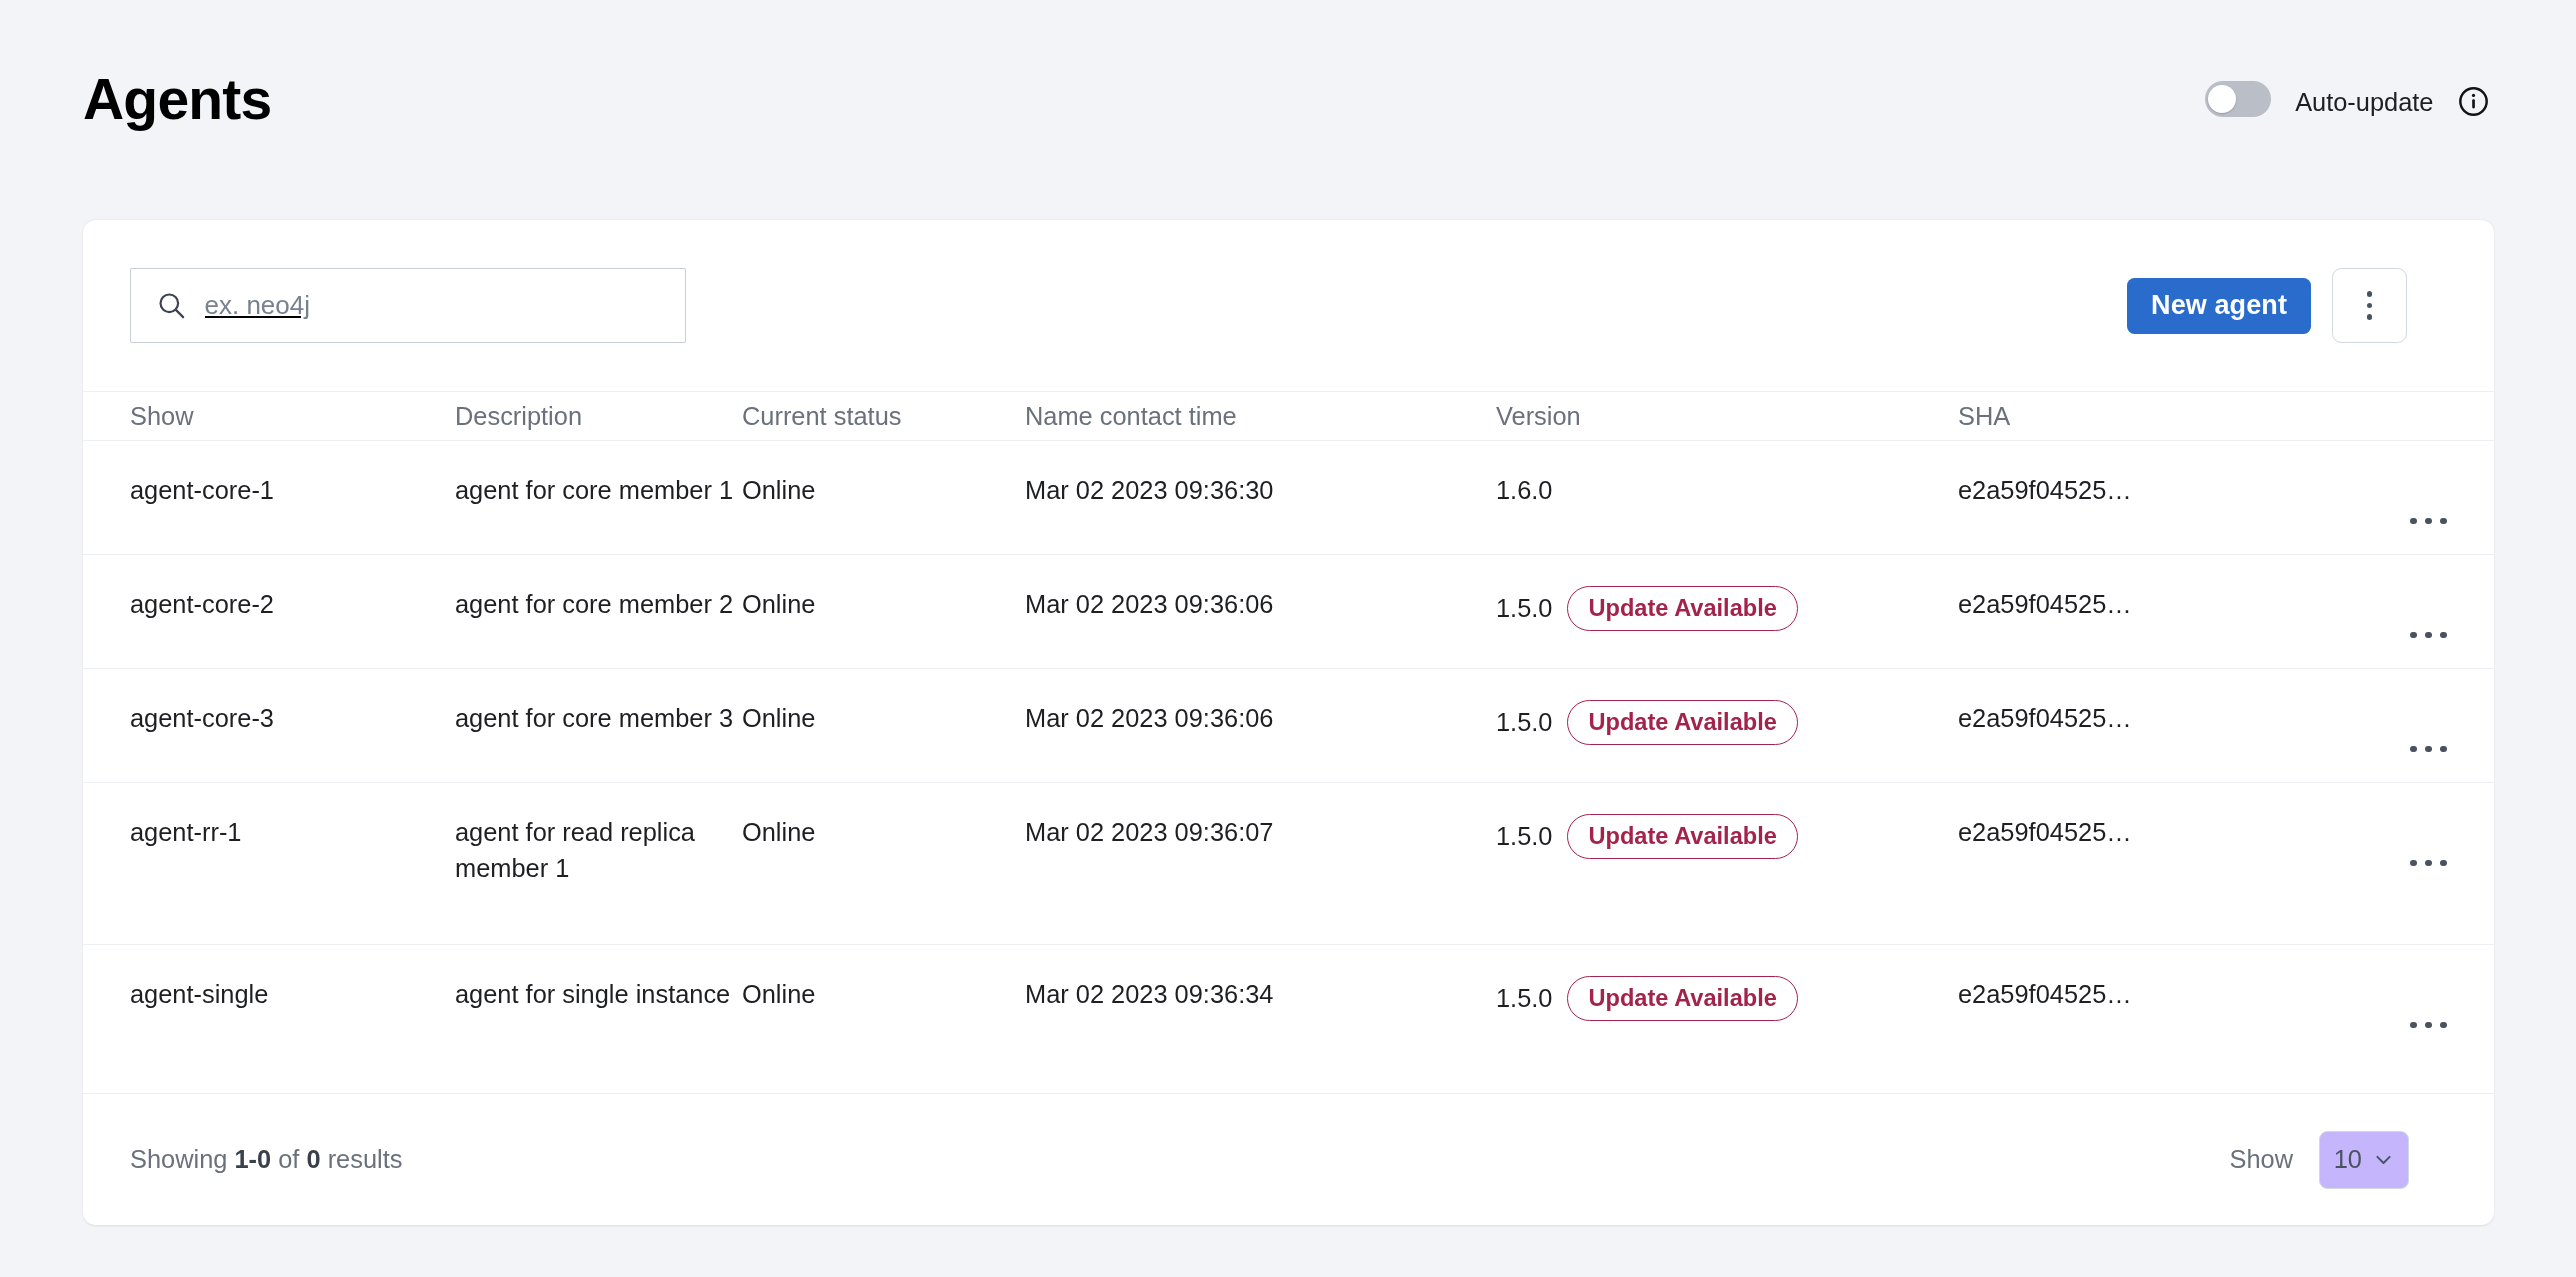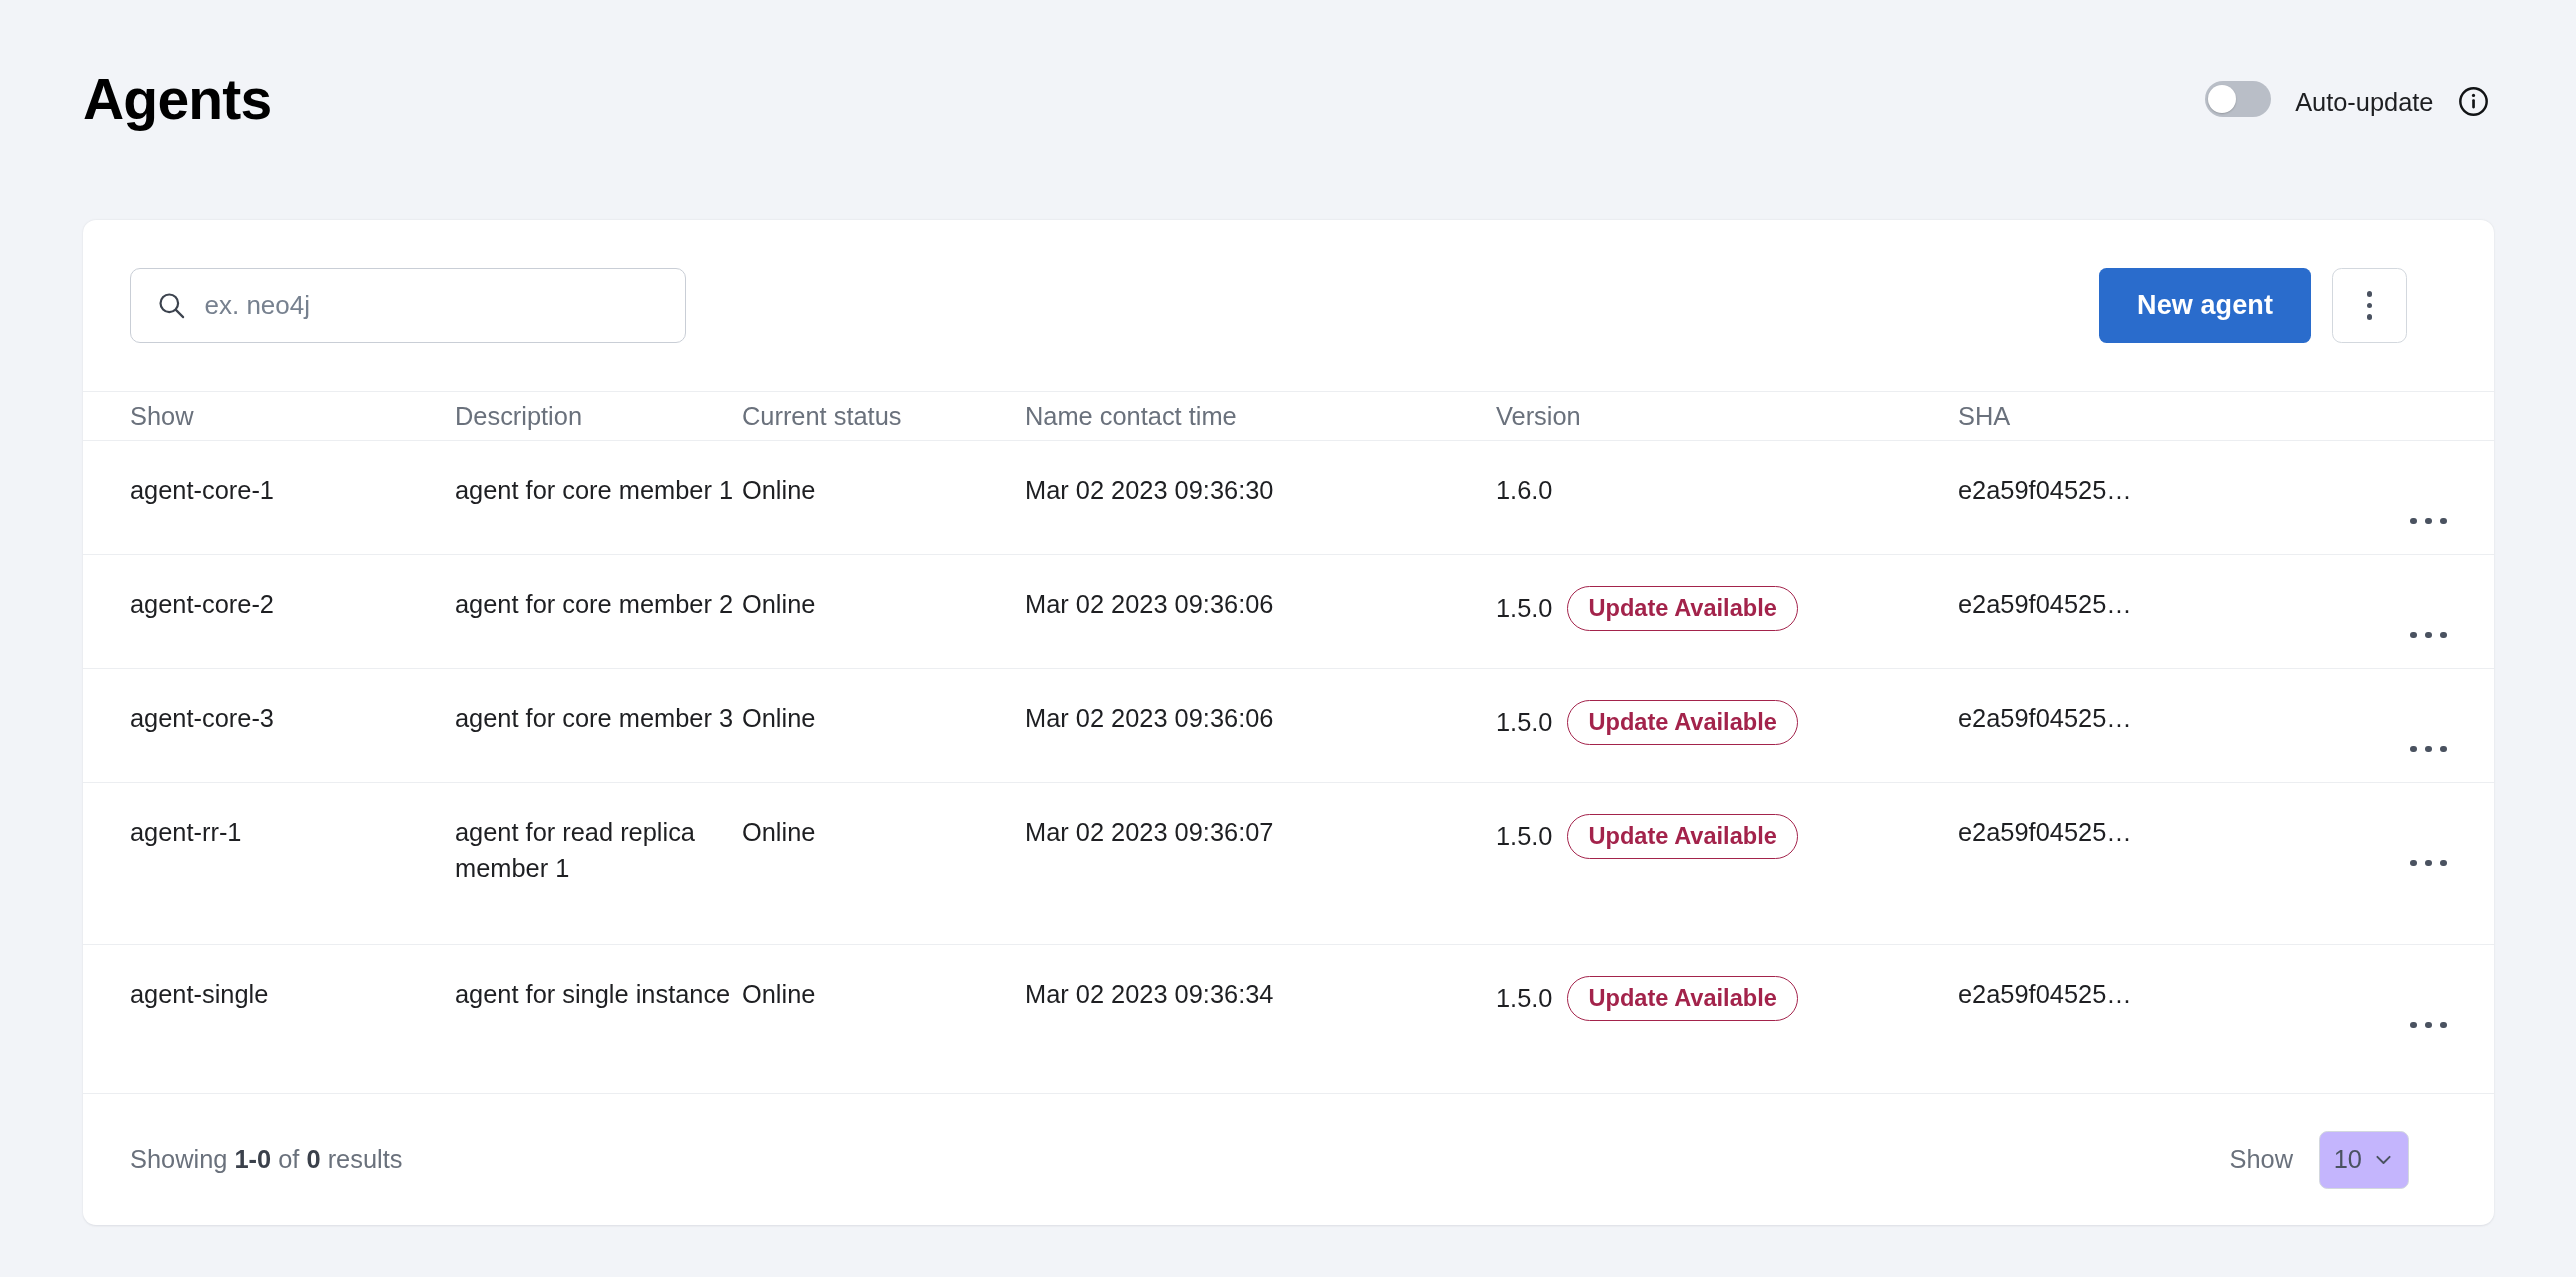"ex. neo4j" .search-box { border-radius: 10px -> 2px; text-decoration: none -> underline }
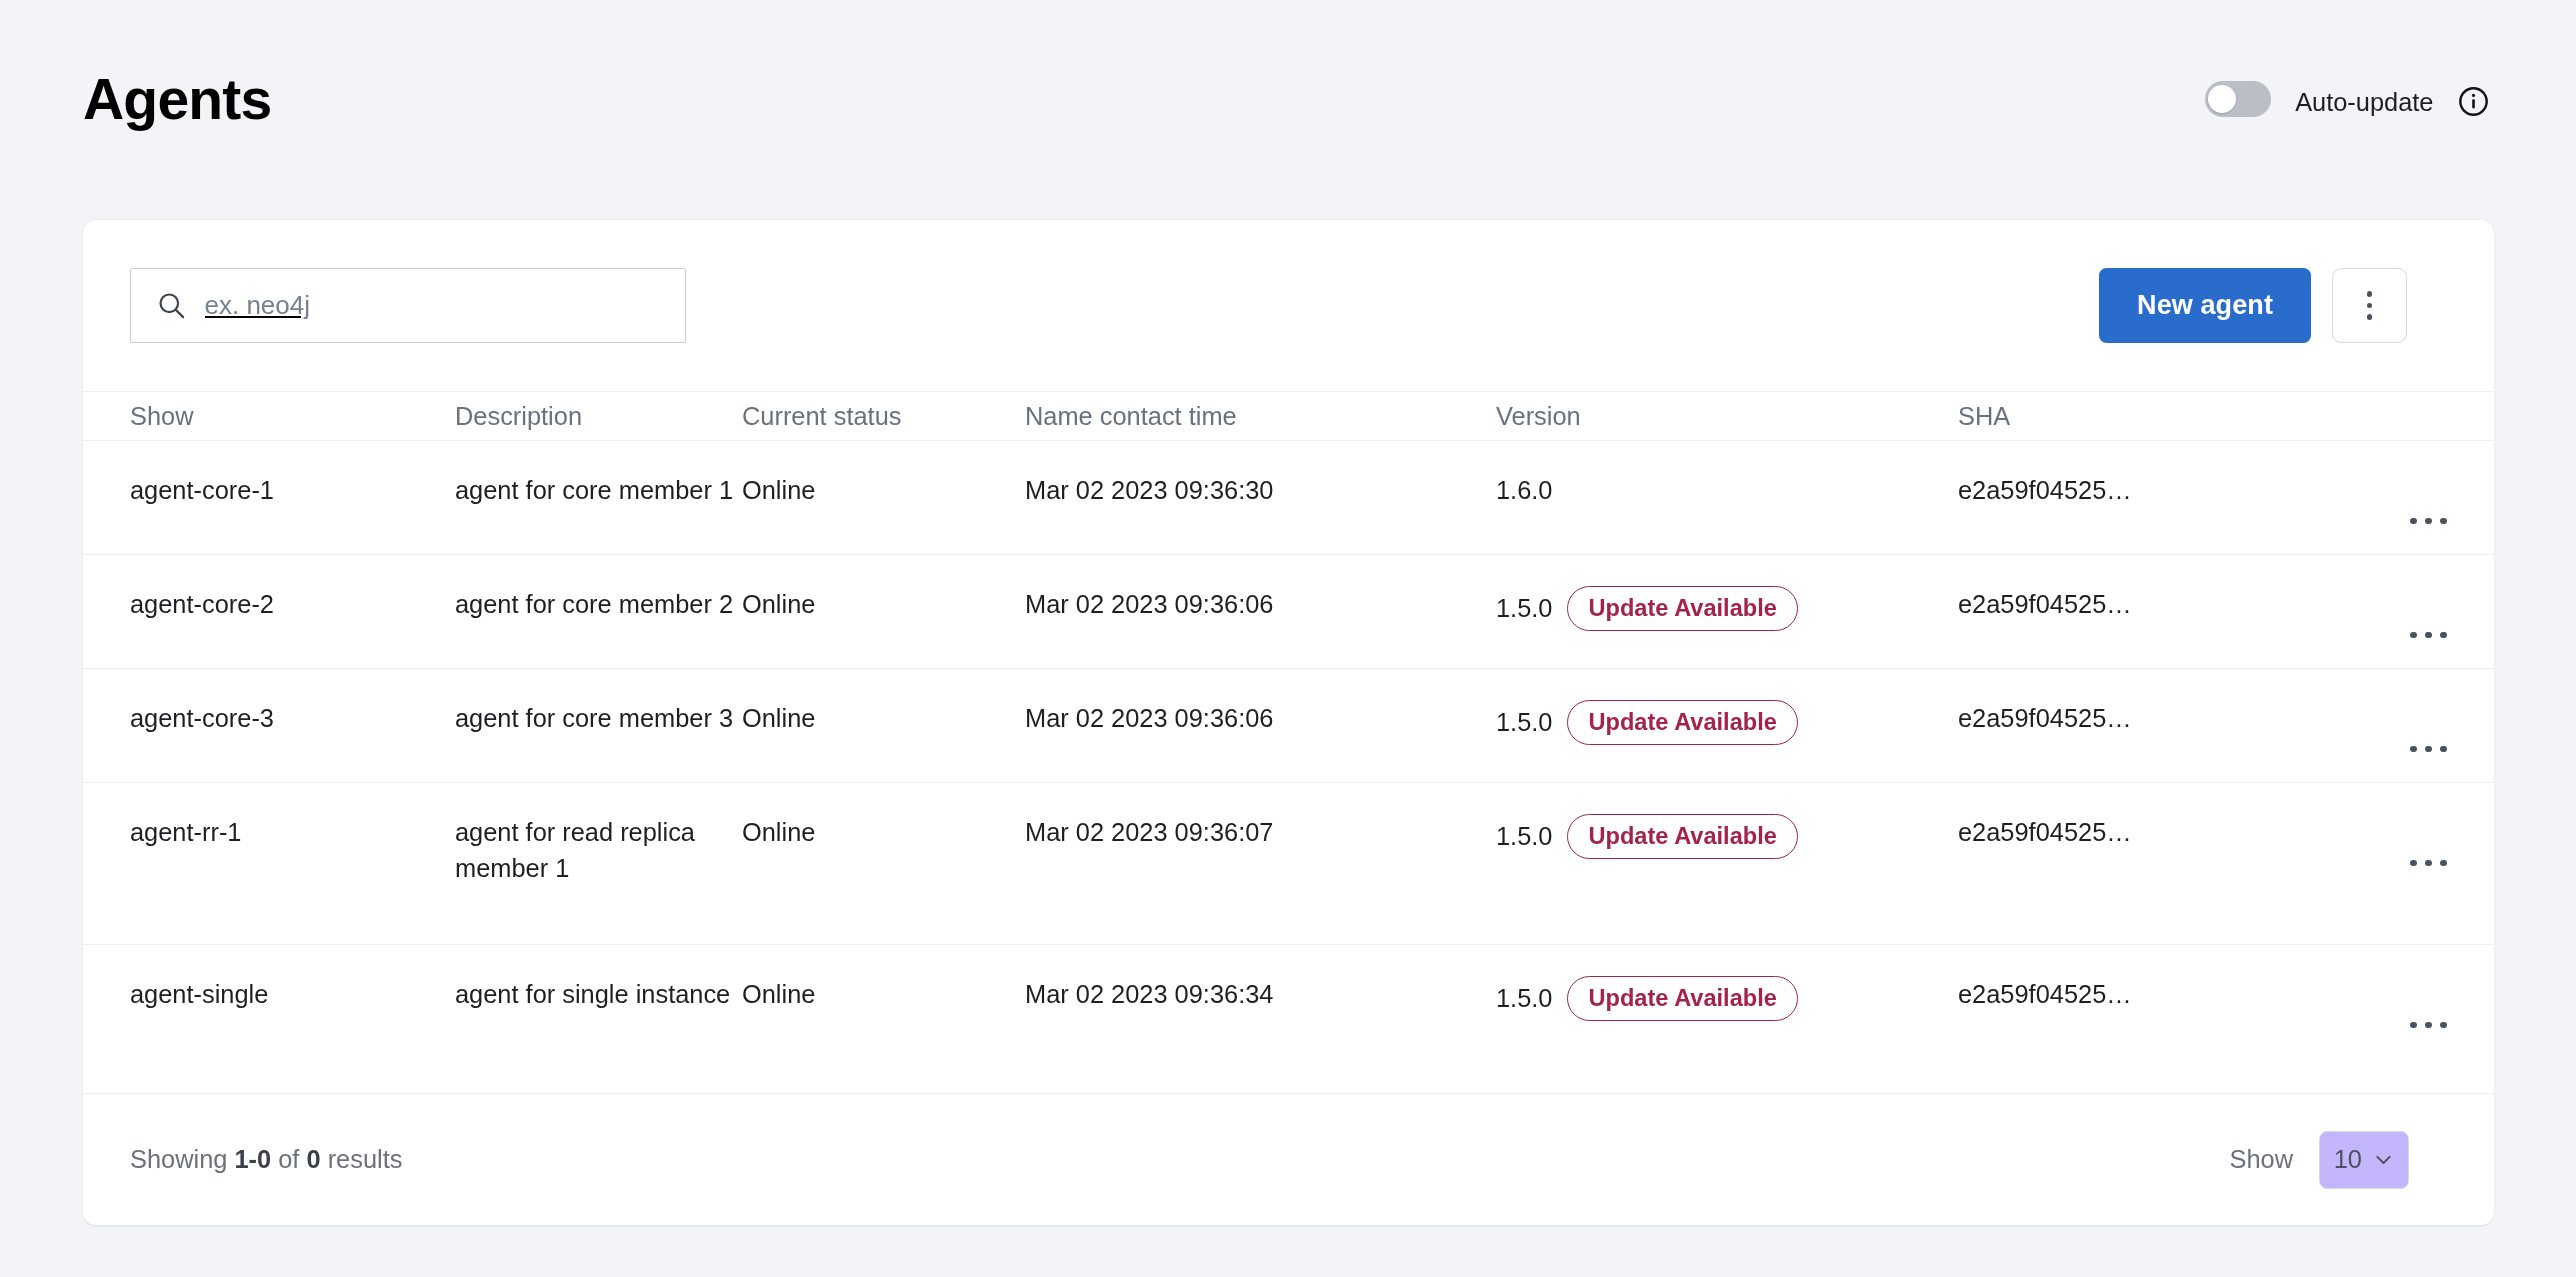"New agent" .btn-primary { height: 75px -> 56px; padding: 0 38px -> 0 24px }
